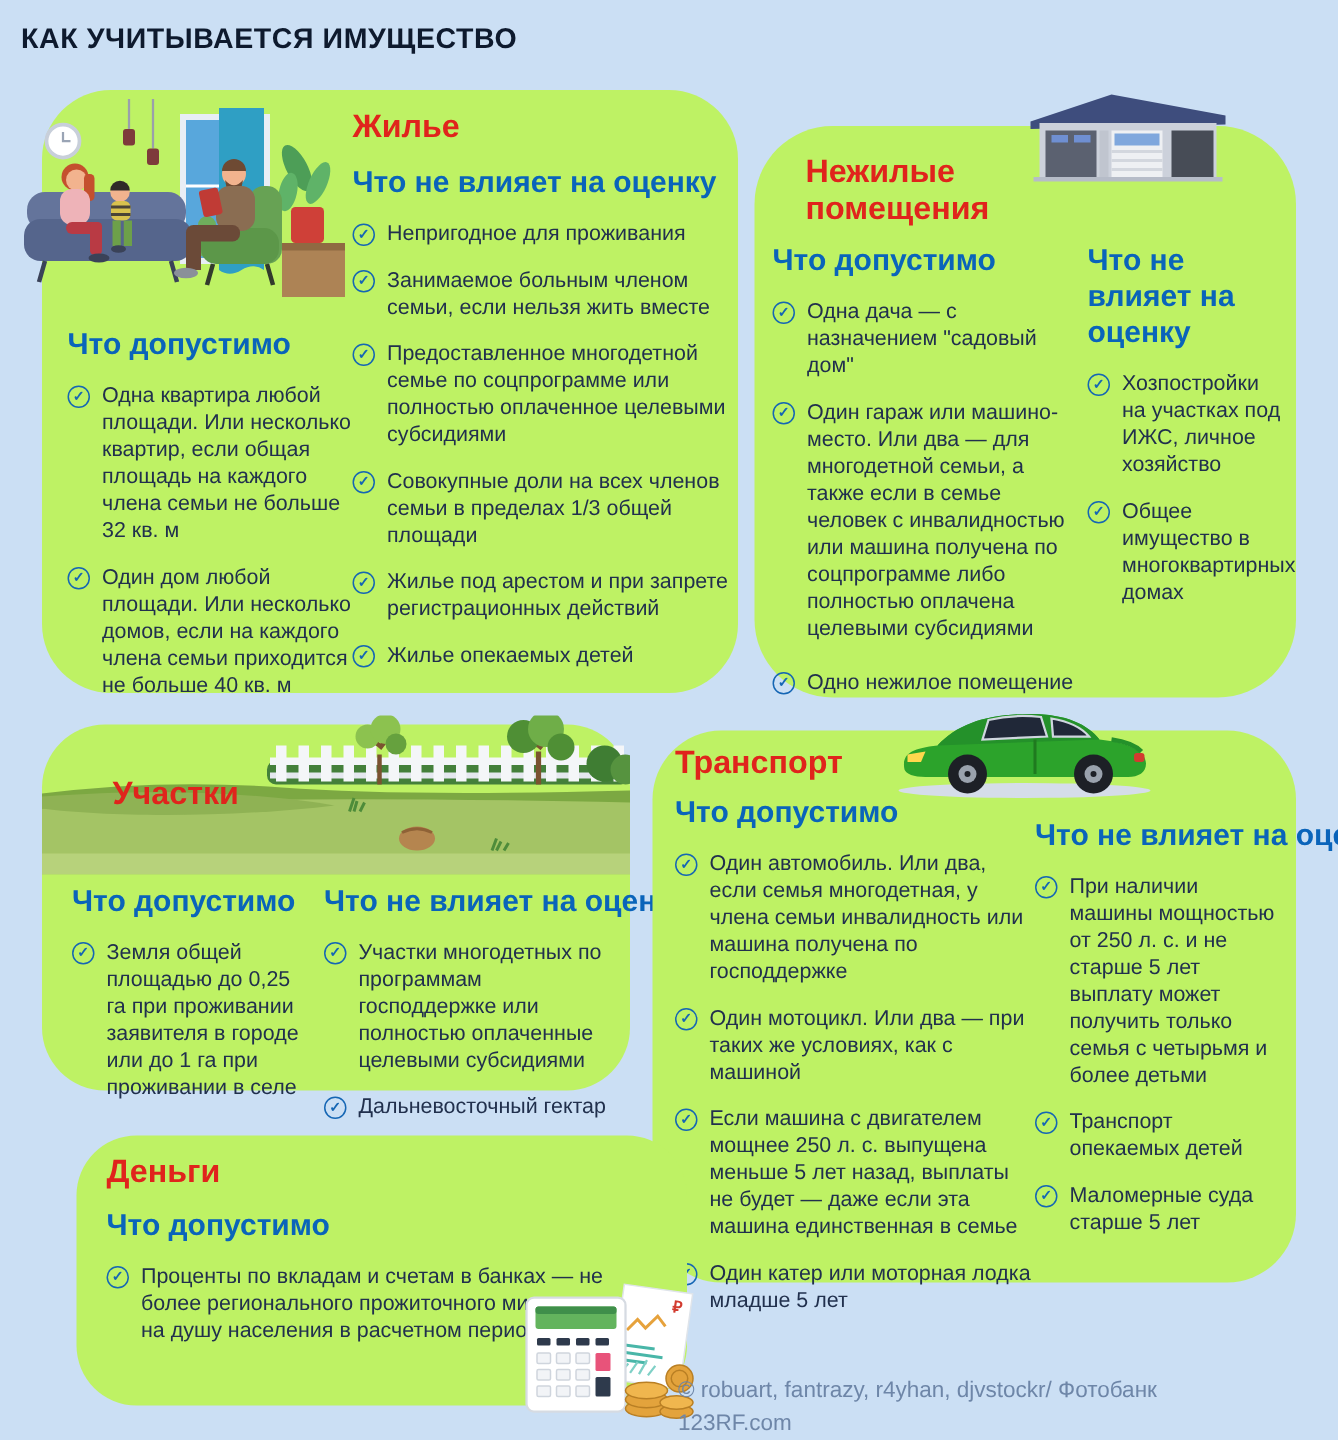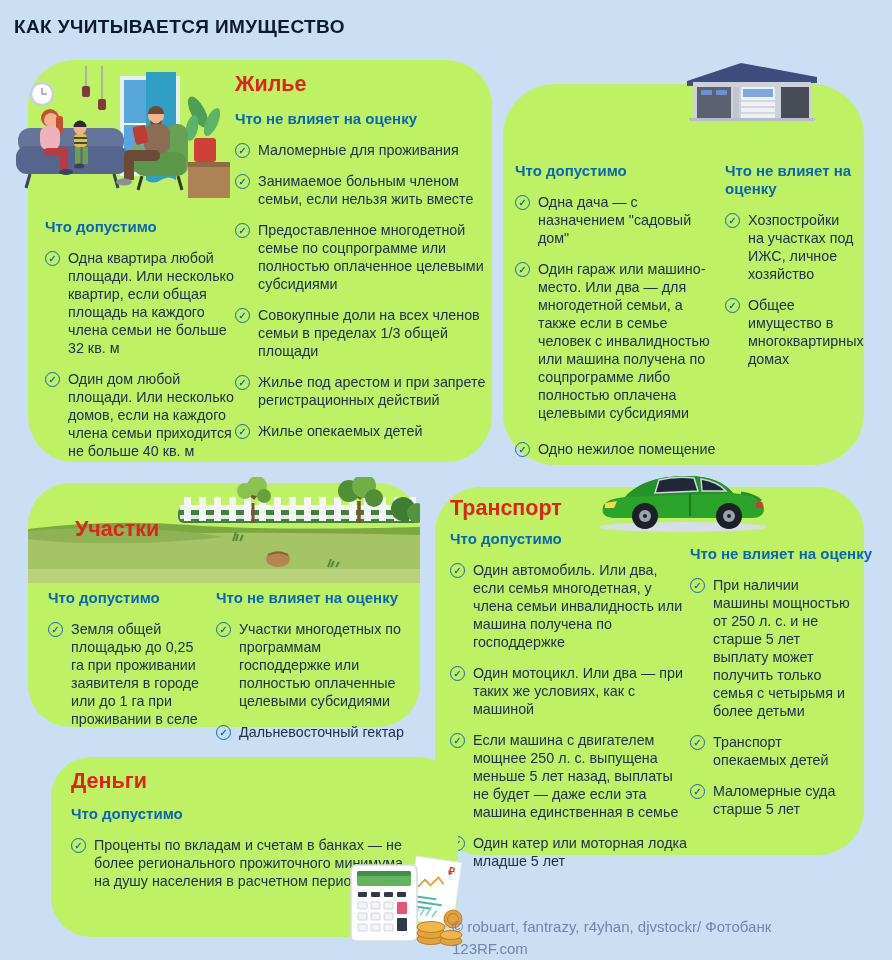"Что не влияет на оценку" .col-h { font-size: 15px -> 20px }
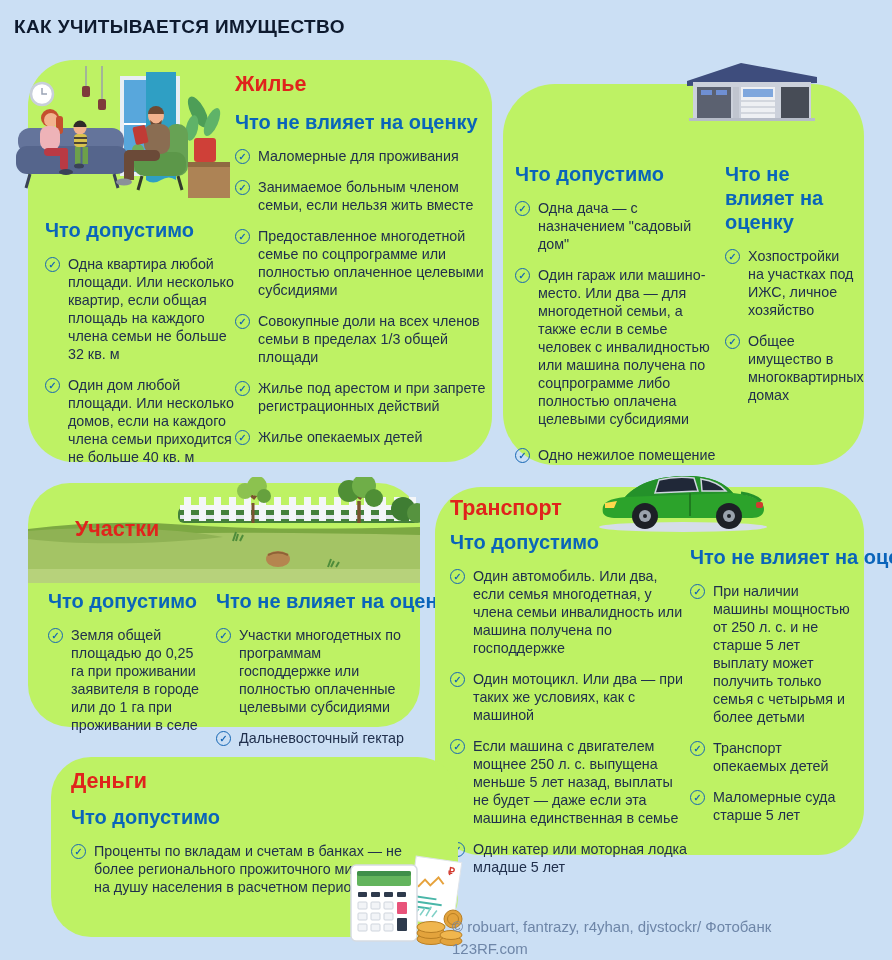"Нежилые помещения" div.card-title { html: none -> <div>Нежилые помещения</div> }
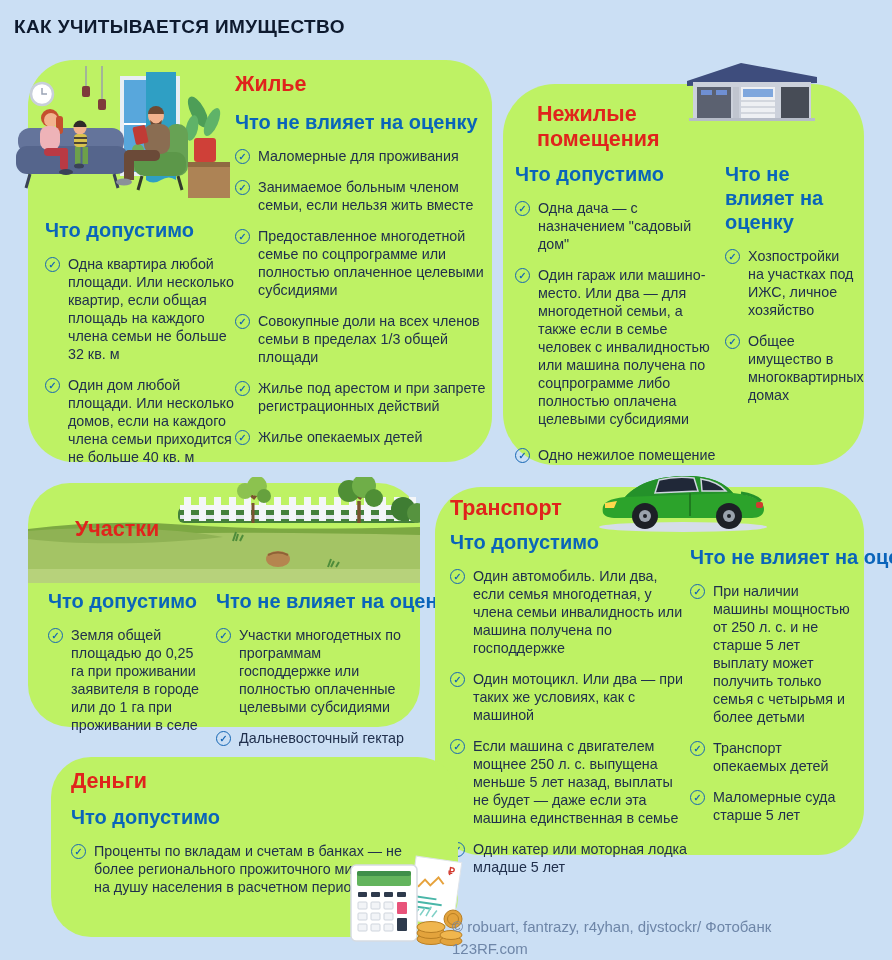"Маломерные для проживания" span { text: Маломерные -> Непригодное }
